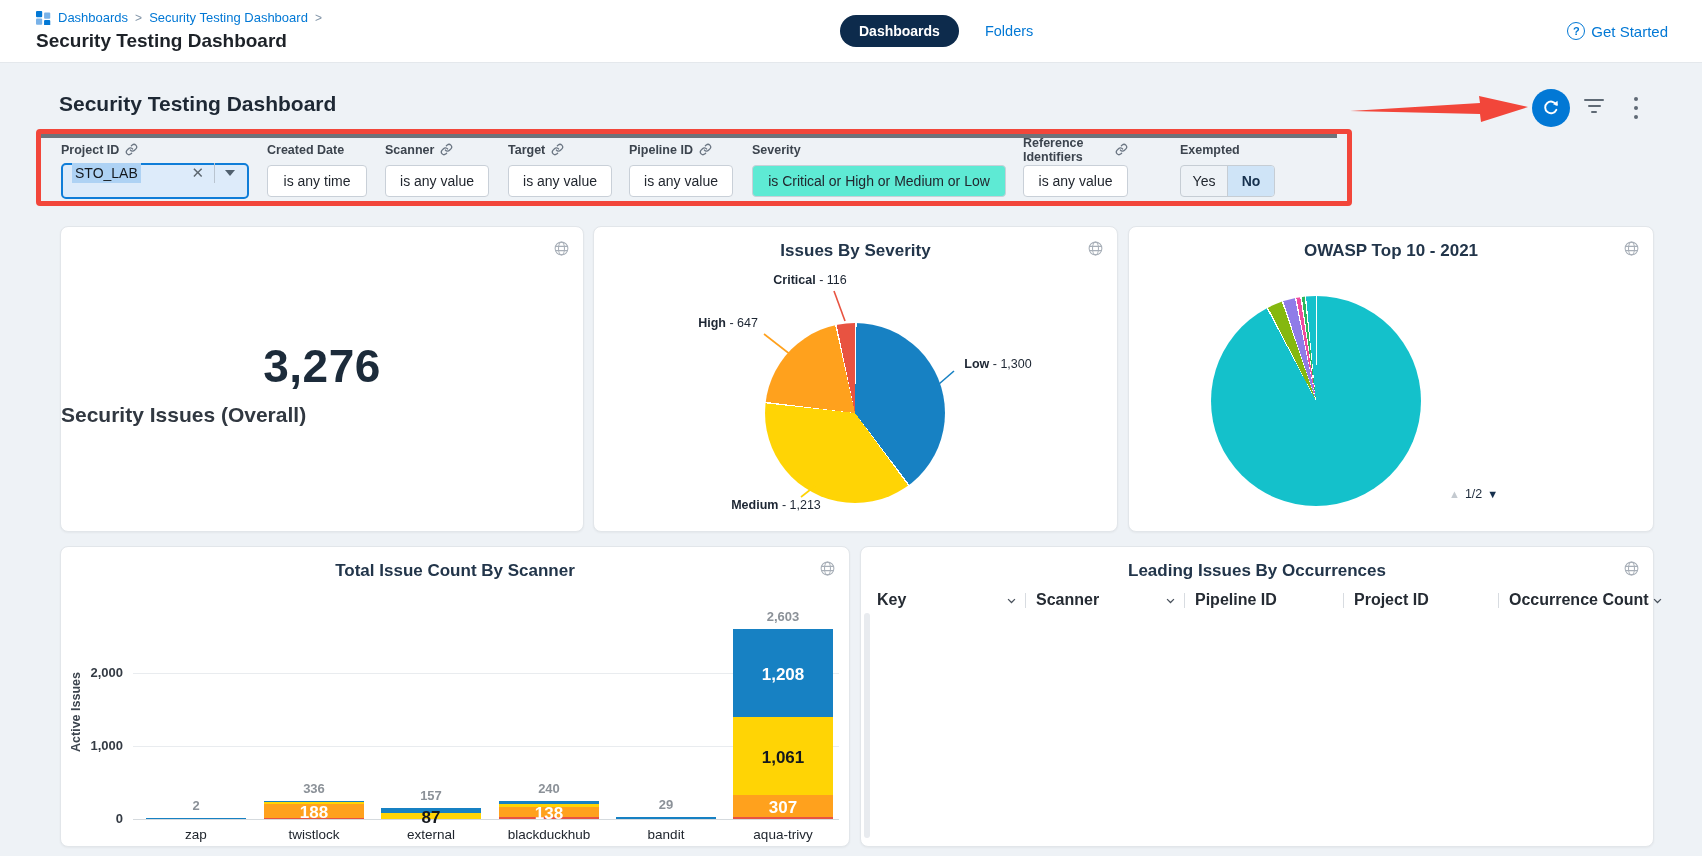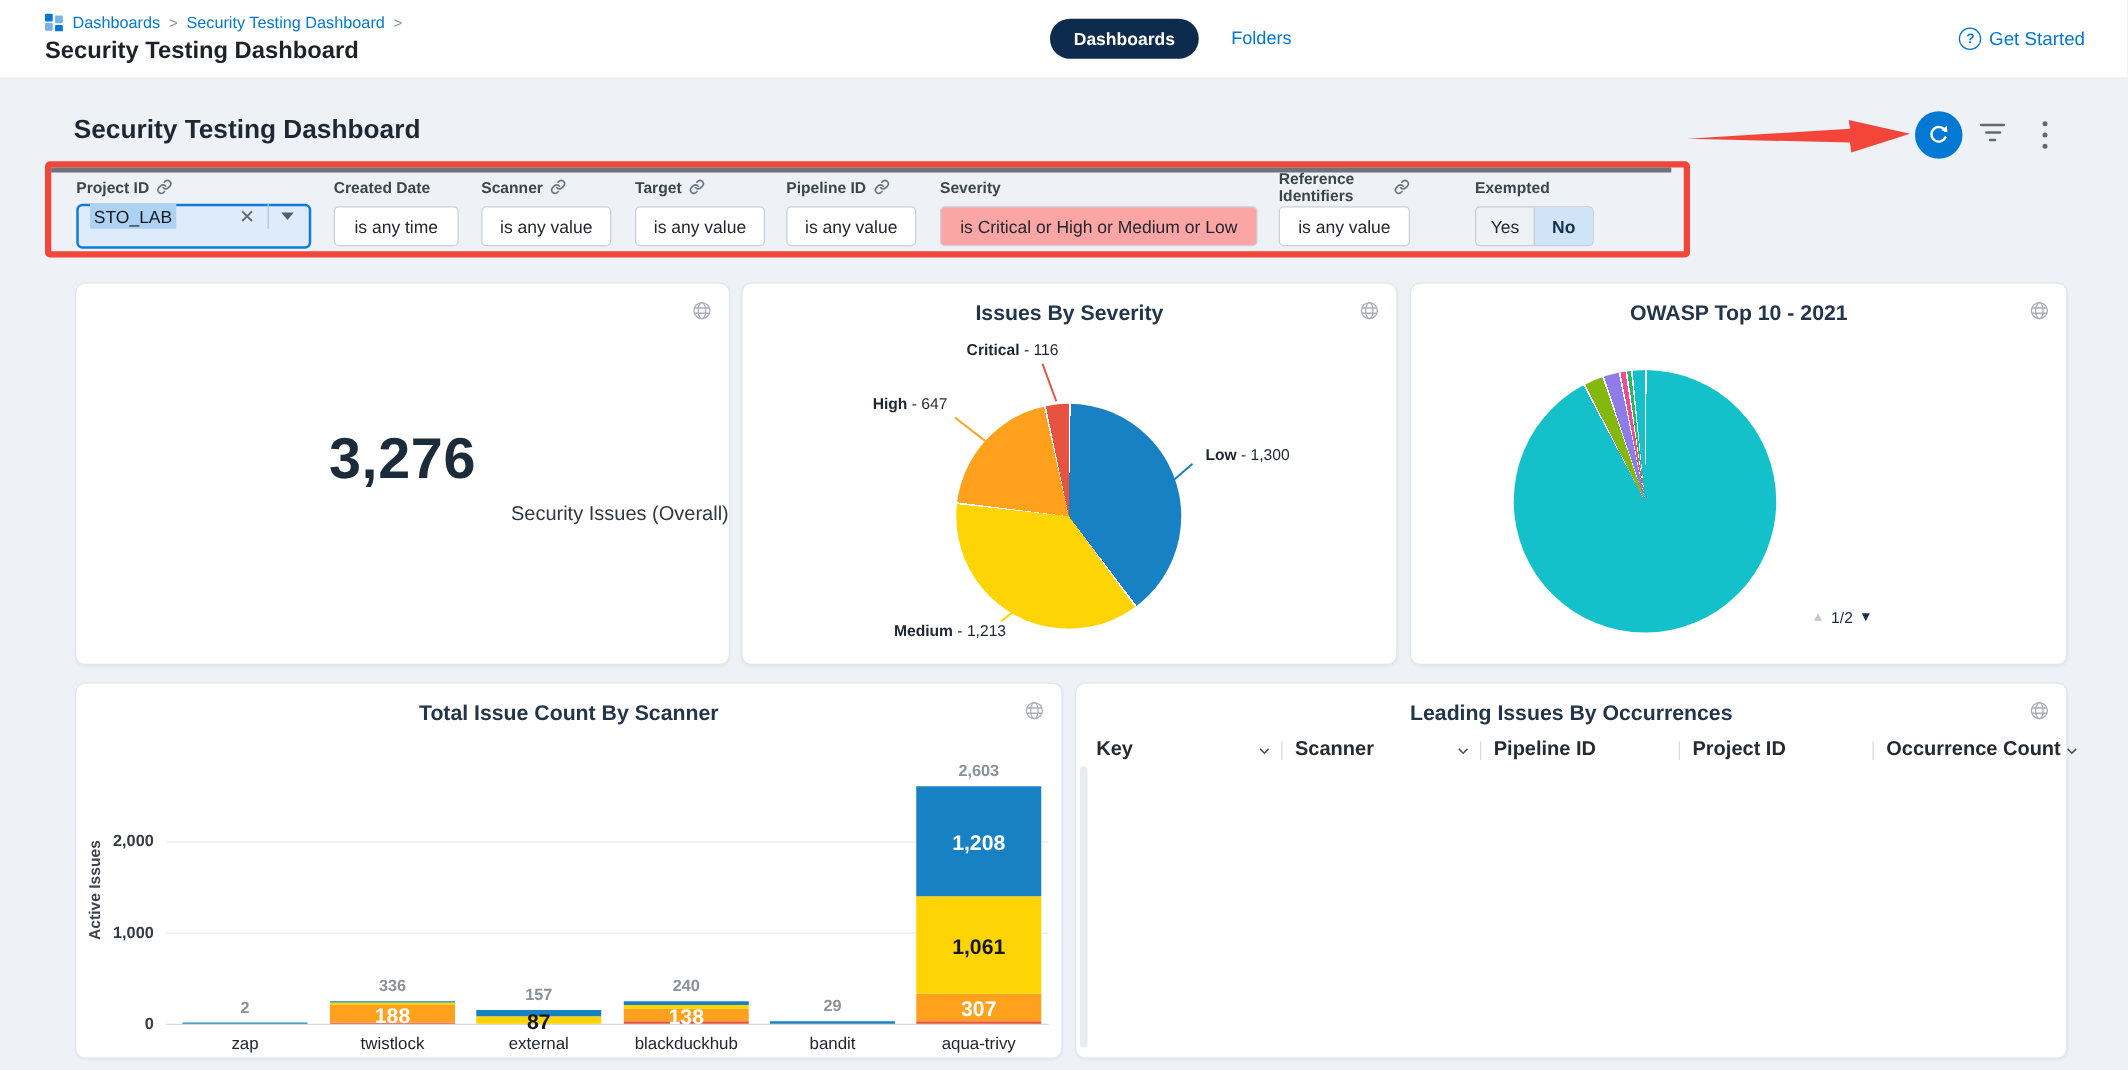"is Critical or High or" .fvalue.hl { background: #fca5a5 -> #5eead4 }
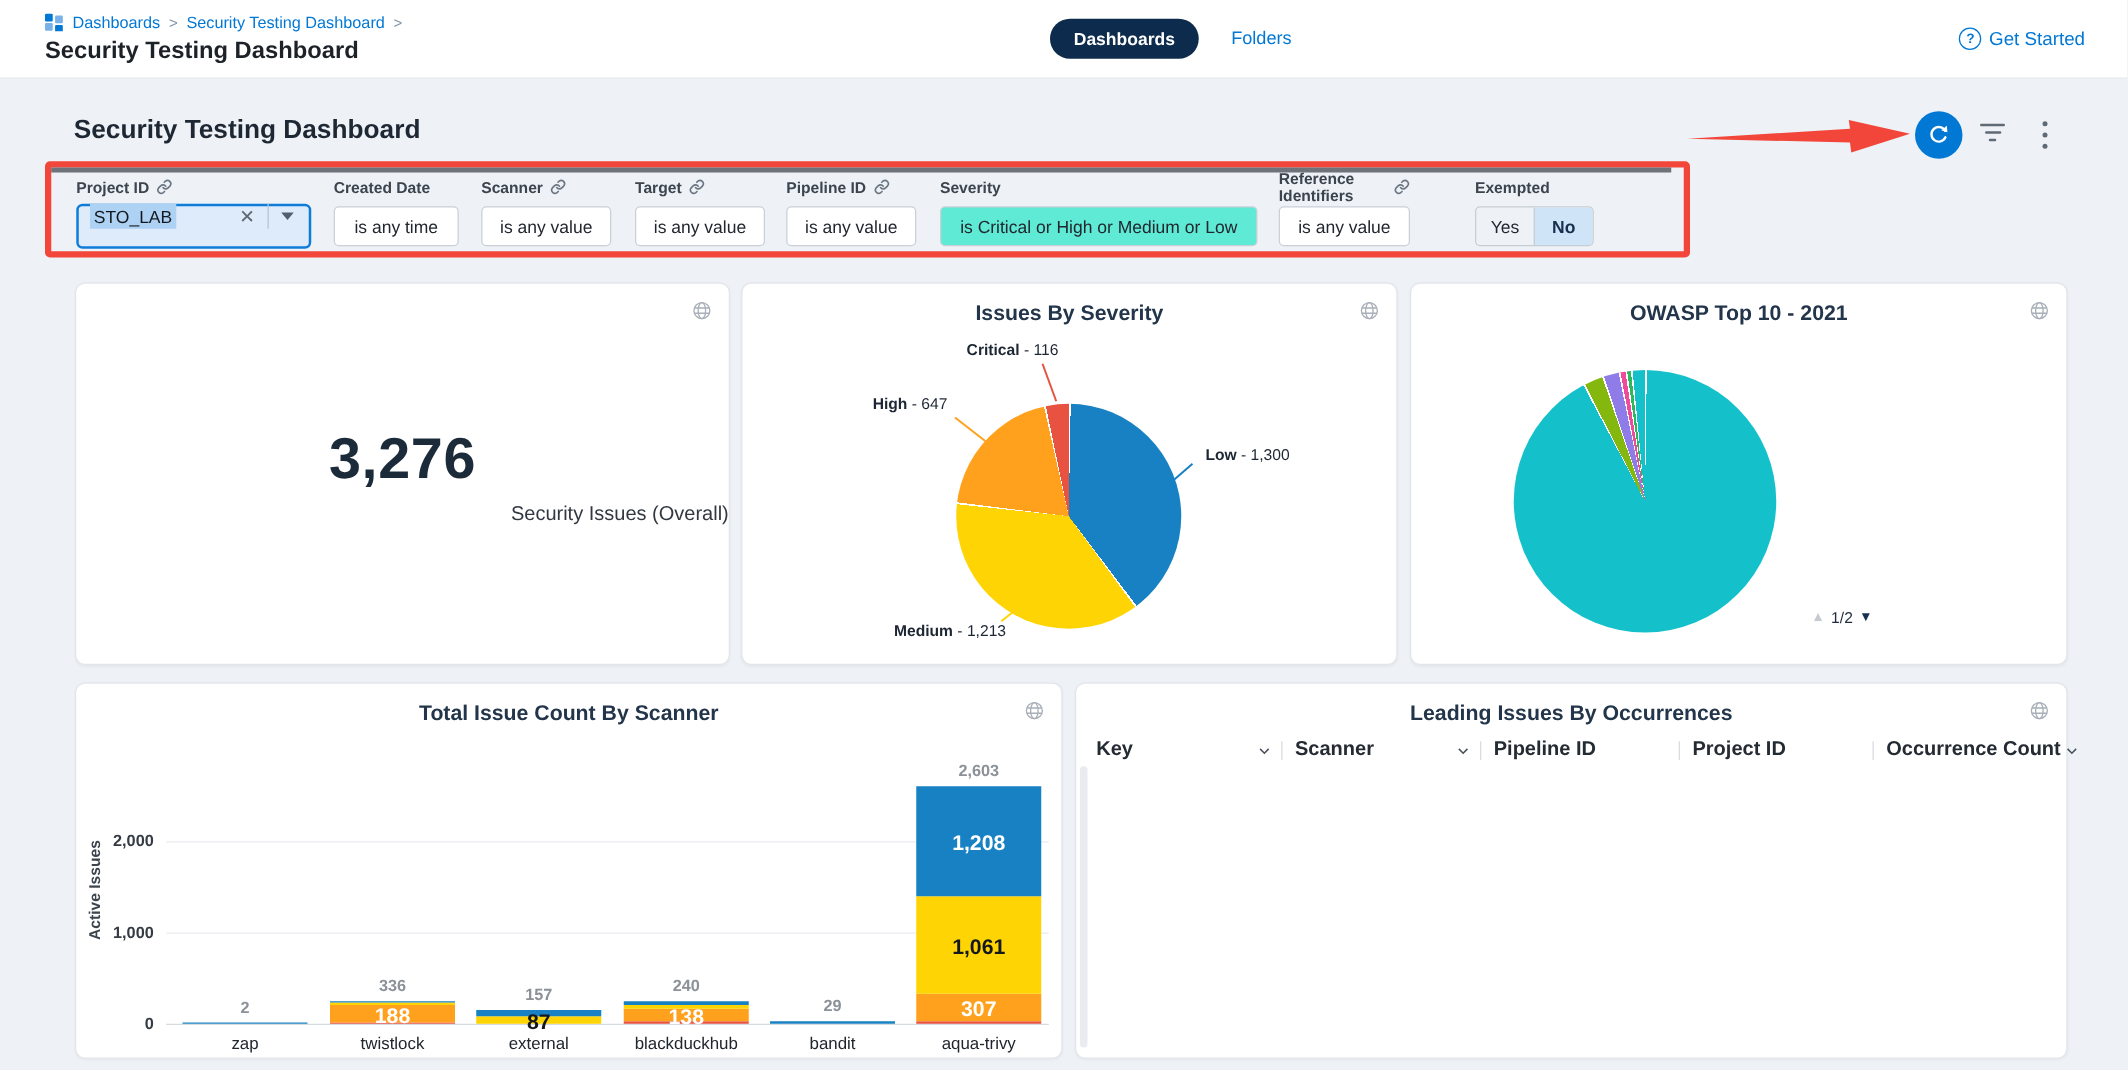"Security Issues (Overall)" .big-label { font-size: 16px -> 21px; font-weight: none -> bold; text-align: right -> left }
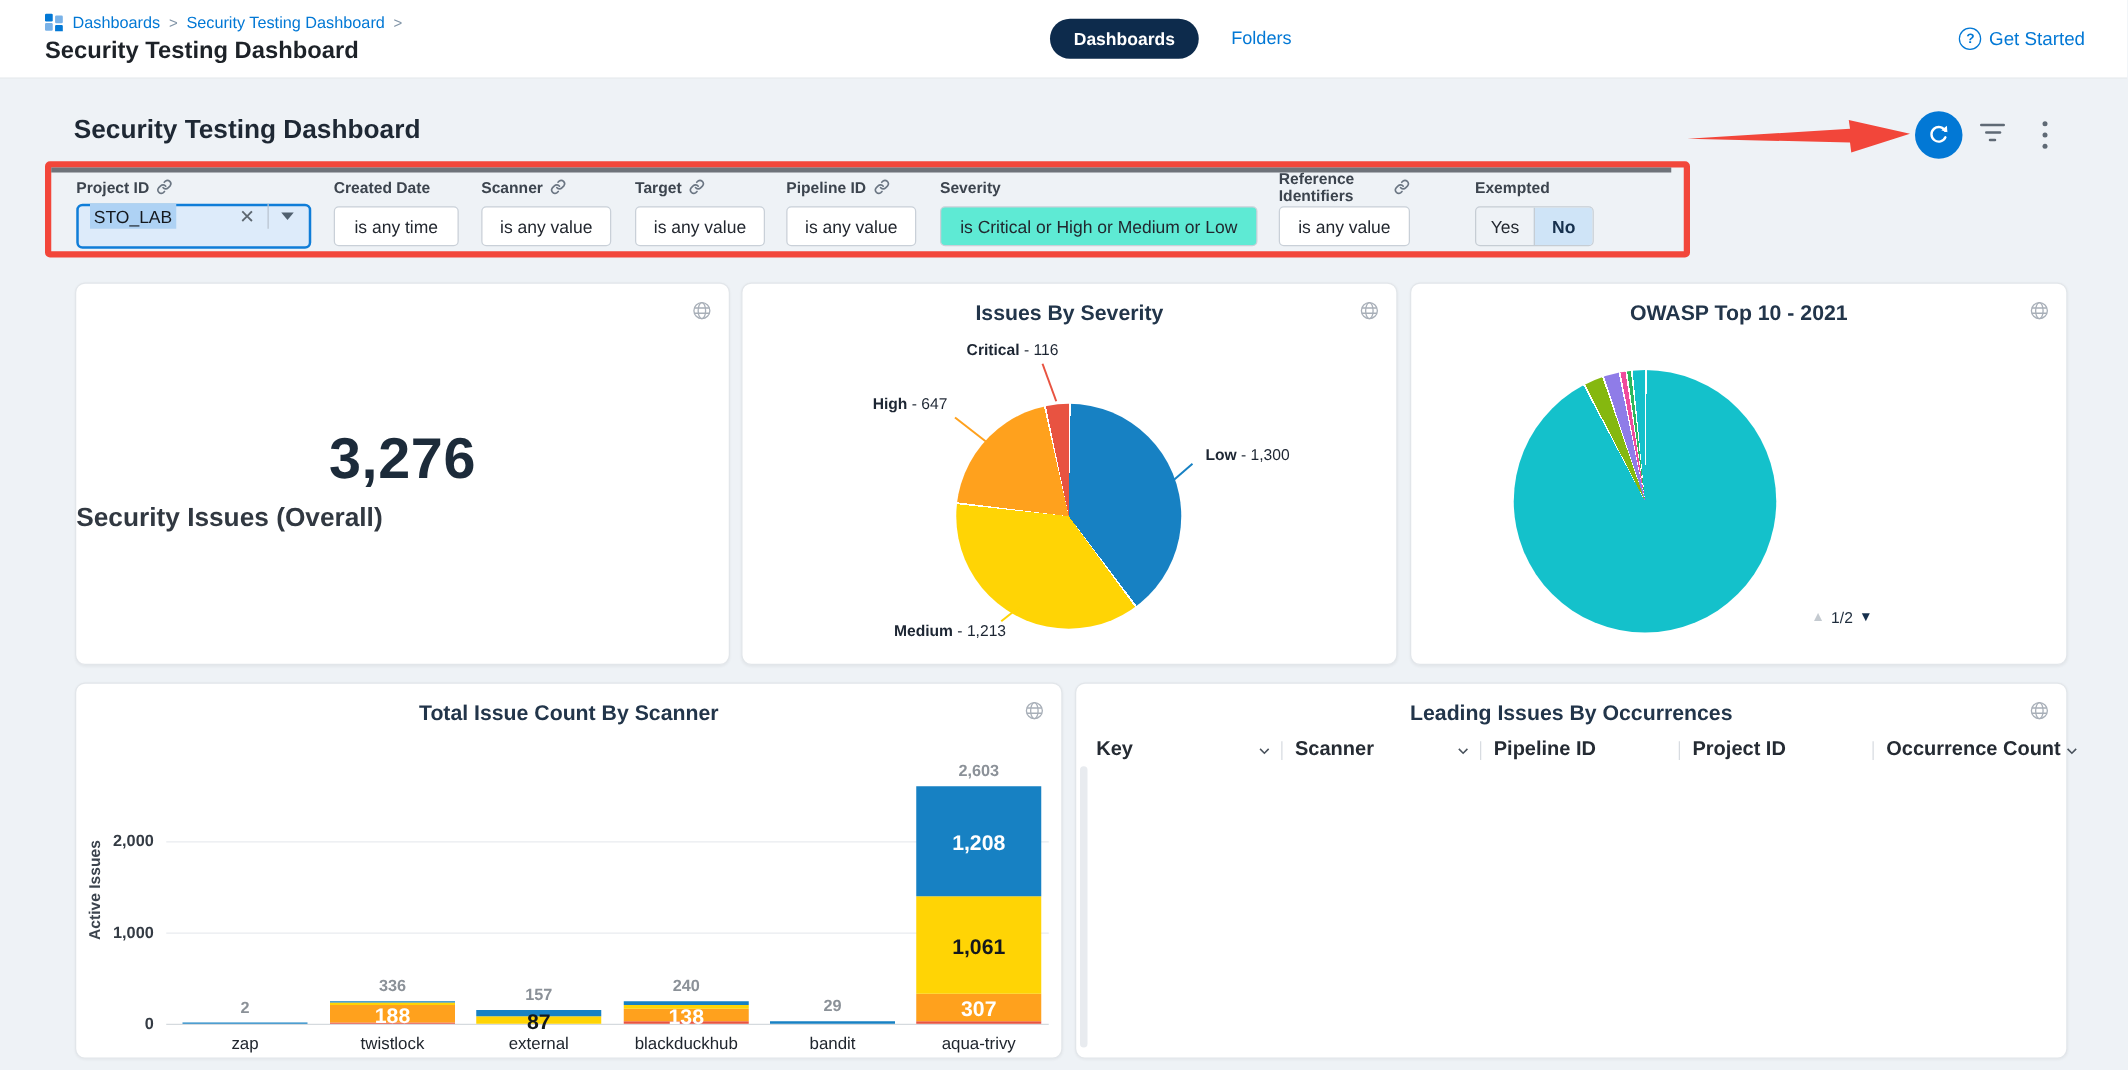"Medium - 1,213" div.callout { left: 166px -> 182px }
